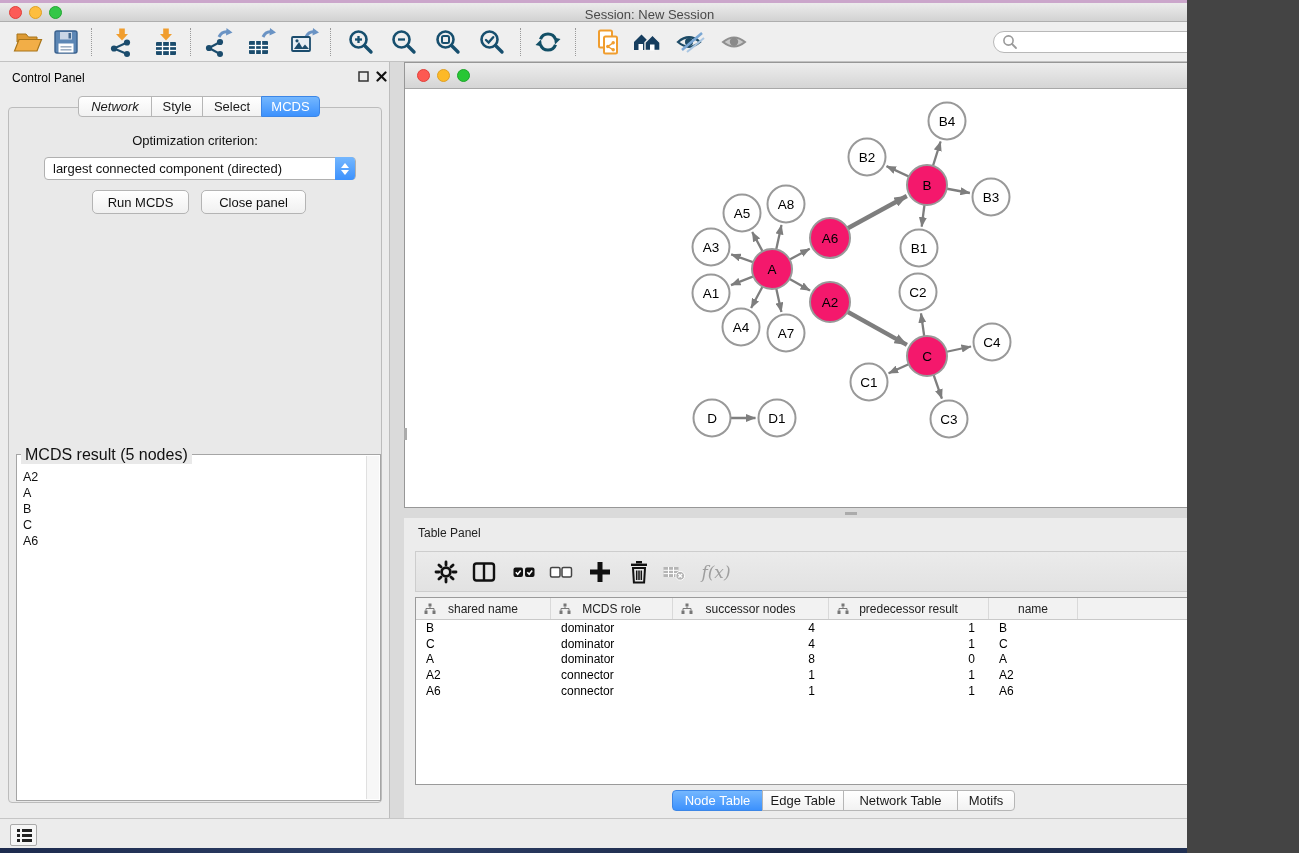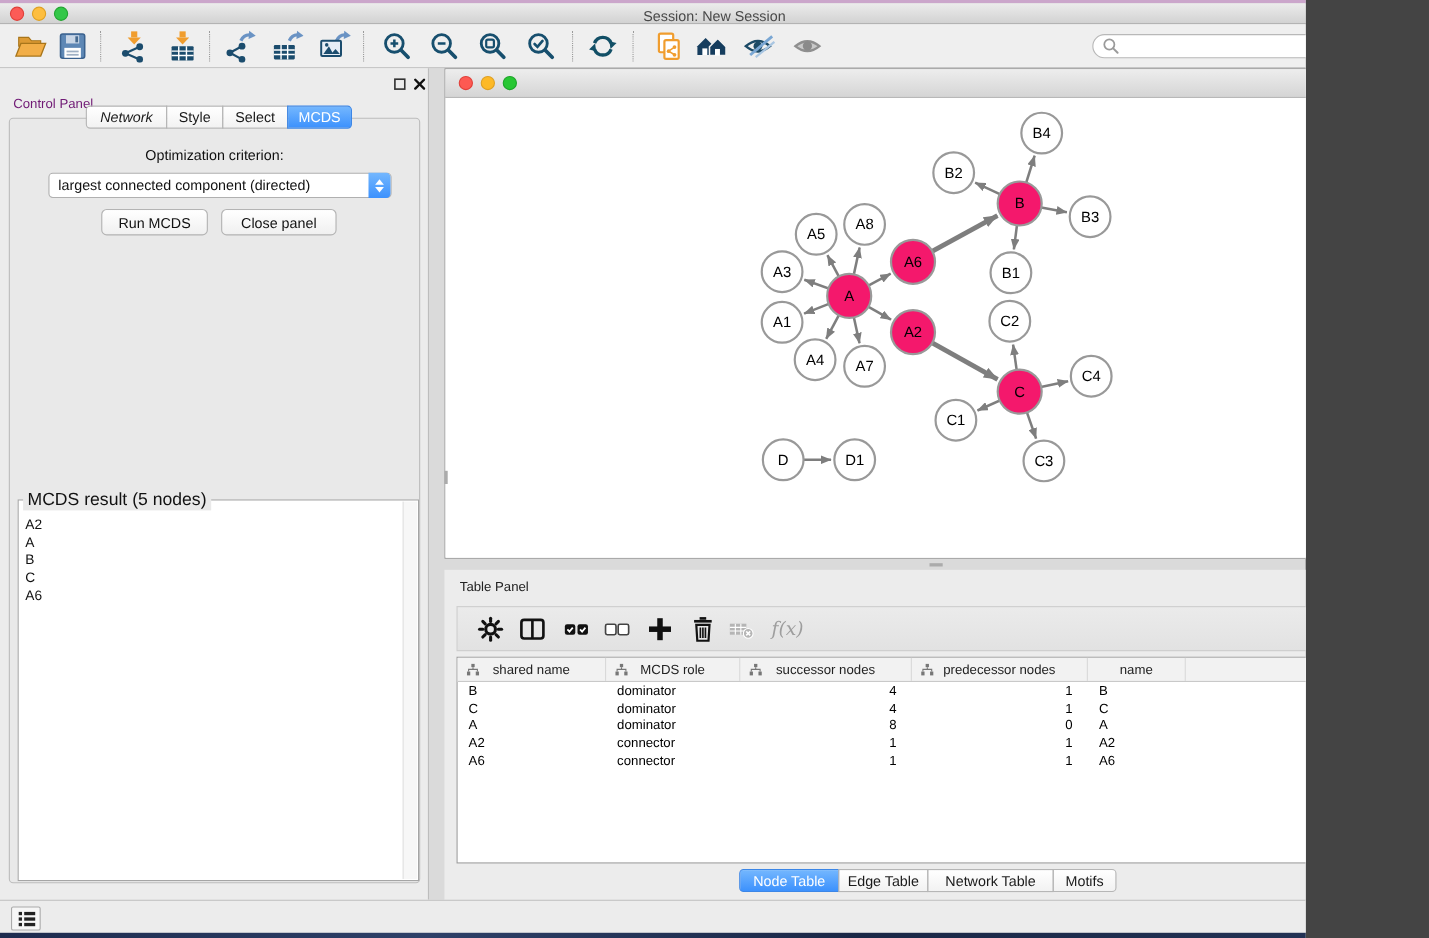"Control Panel" #cp-title { color: #701a75 -> #000000; top: 25px -> 9px }
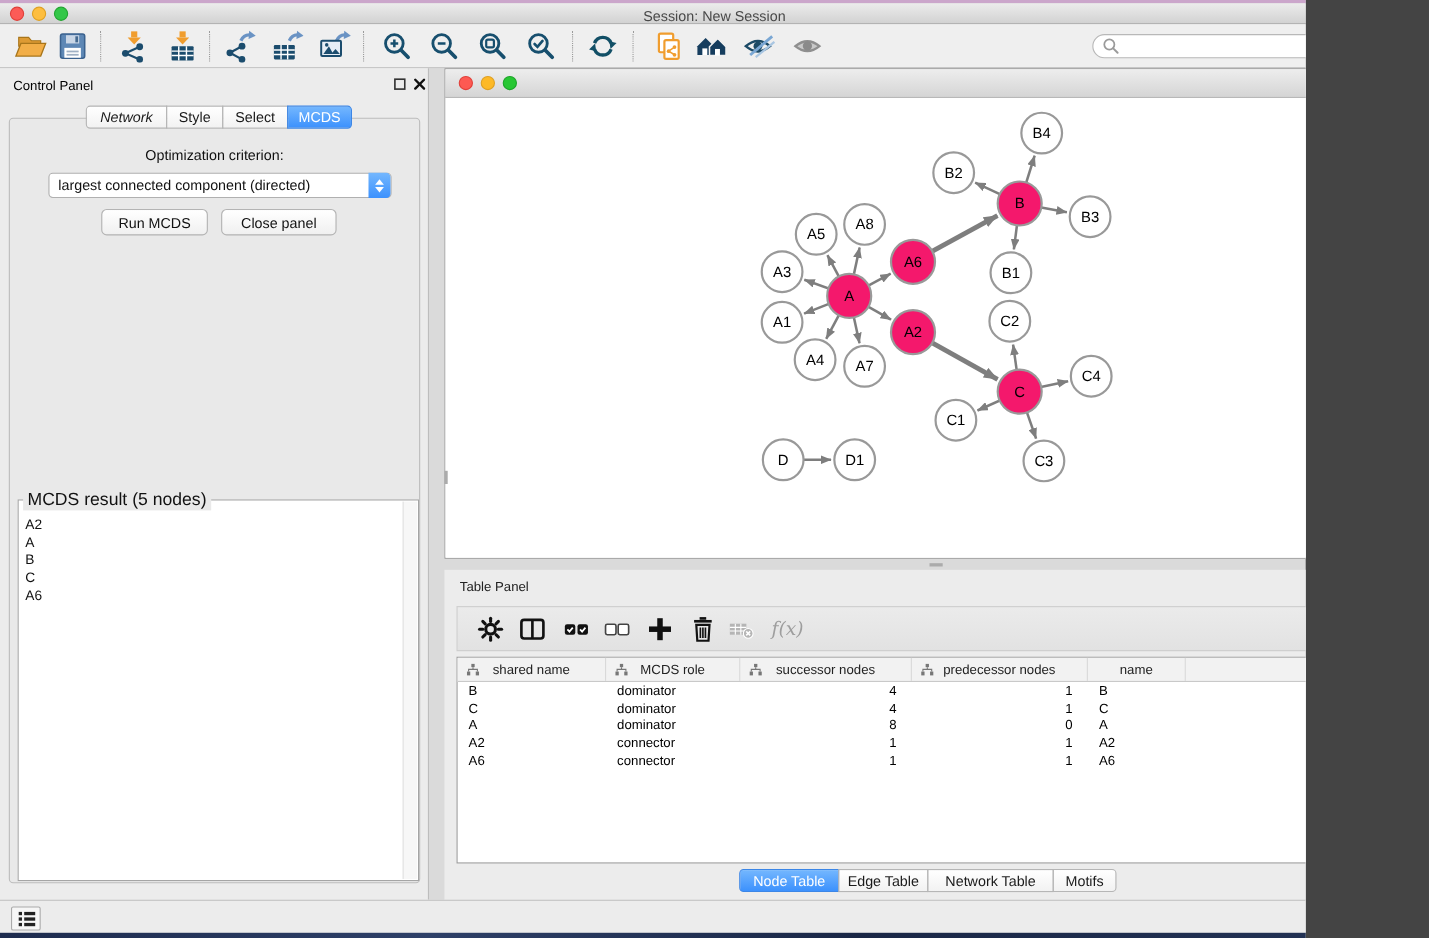"predecessor nodes" span { text: nodes -> result }
